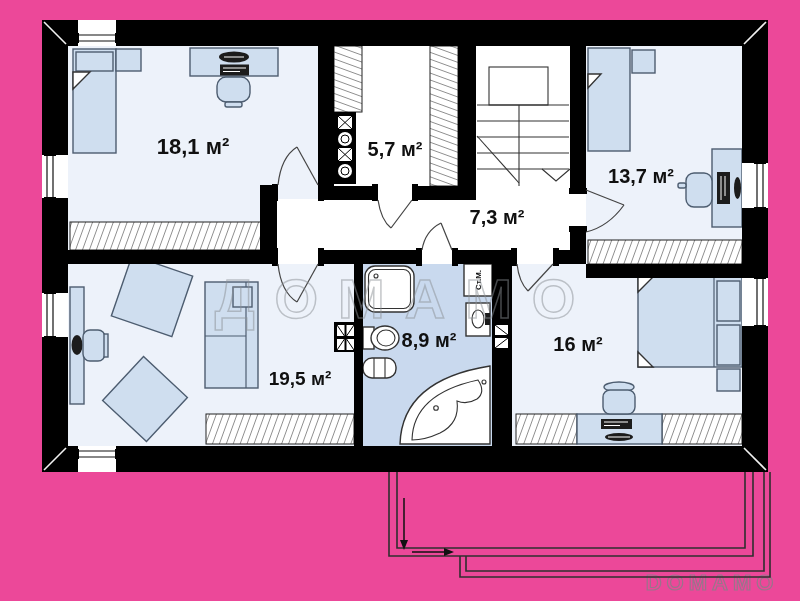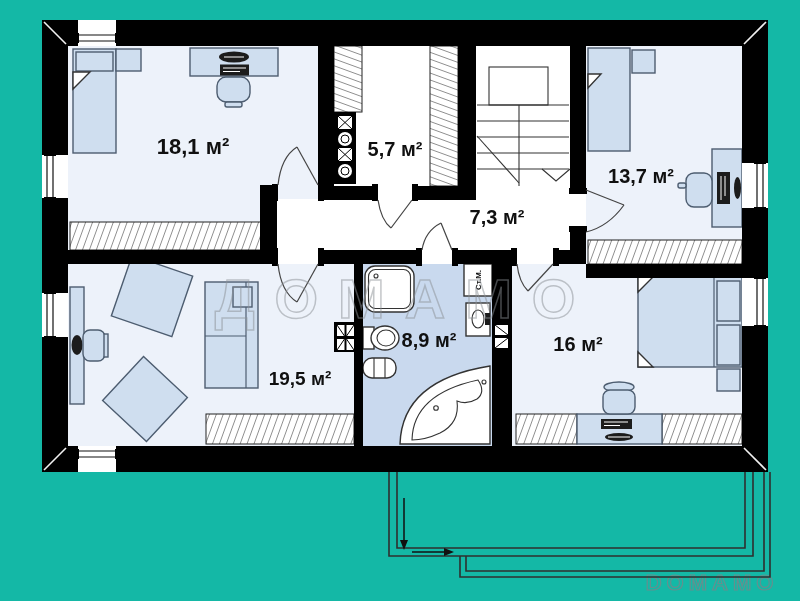"18,1 м²" .page { background: #14b8a6 -> #ec4899 }
